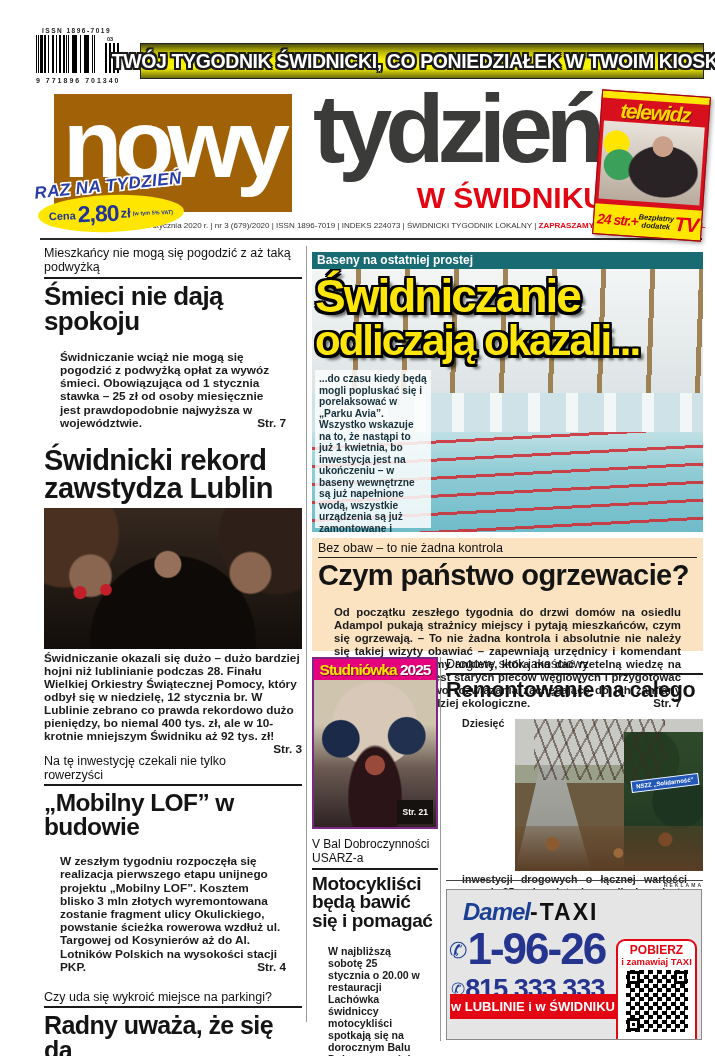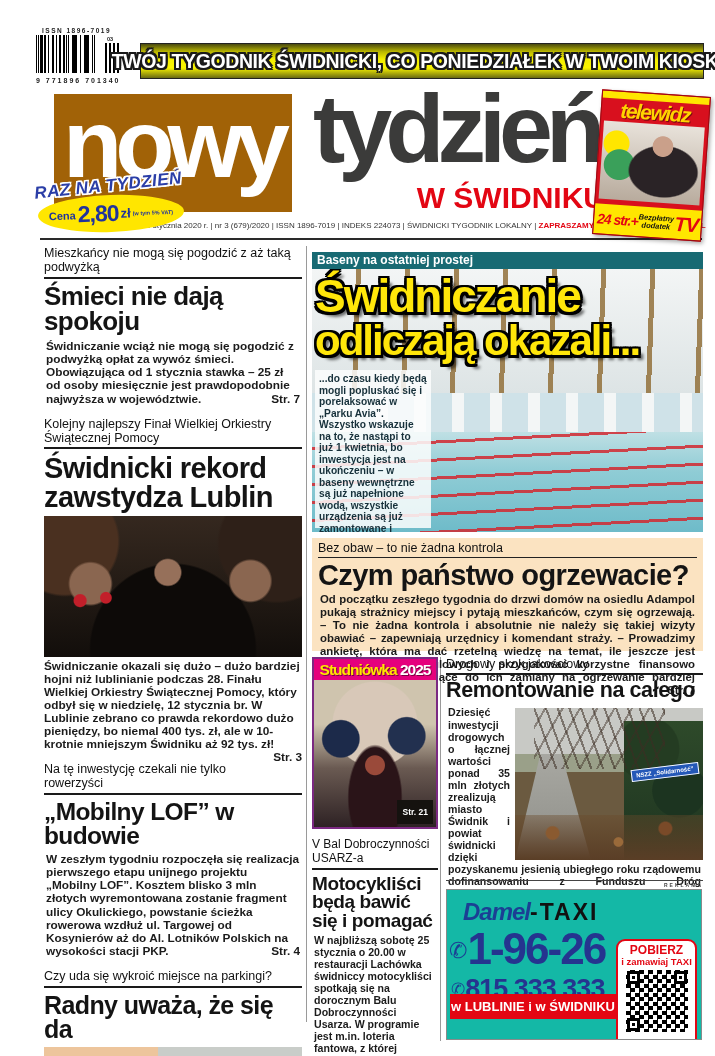"Świdniczanie wciąż nie mogą się" .body-txt { margin: 2px -> 16px }
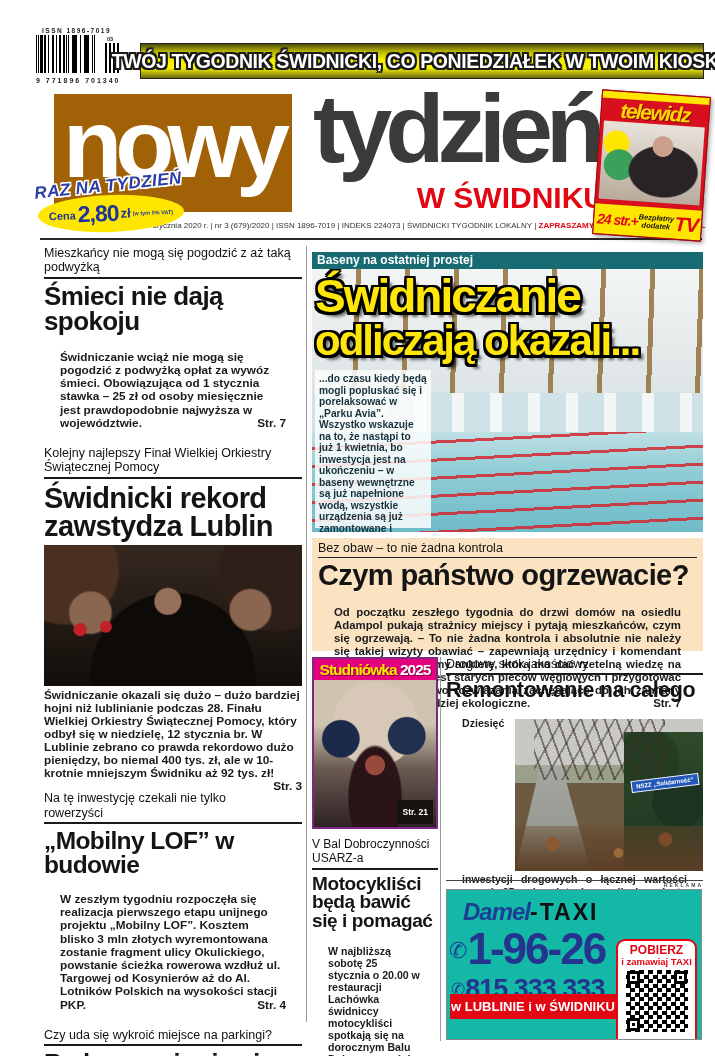"Kolejny najlepszy Finał Wielkiej" p.kicker { html: <p>Kolejny najlepszy Finał Wielkiej Orkiestry Świątecznej Pomocy</p> -> none }
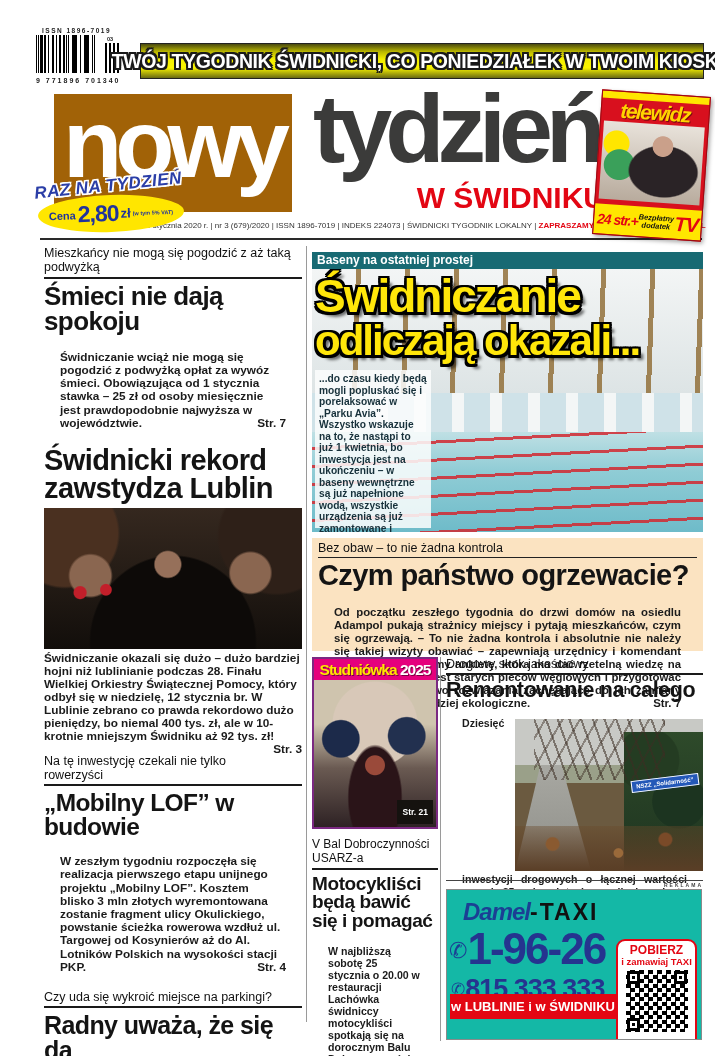"Damel-TAXI" .taxi { background: #14b8a6 -> #e5e5e5 }
